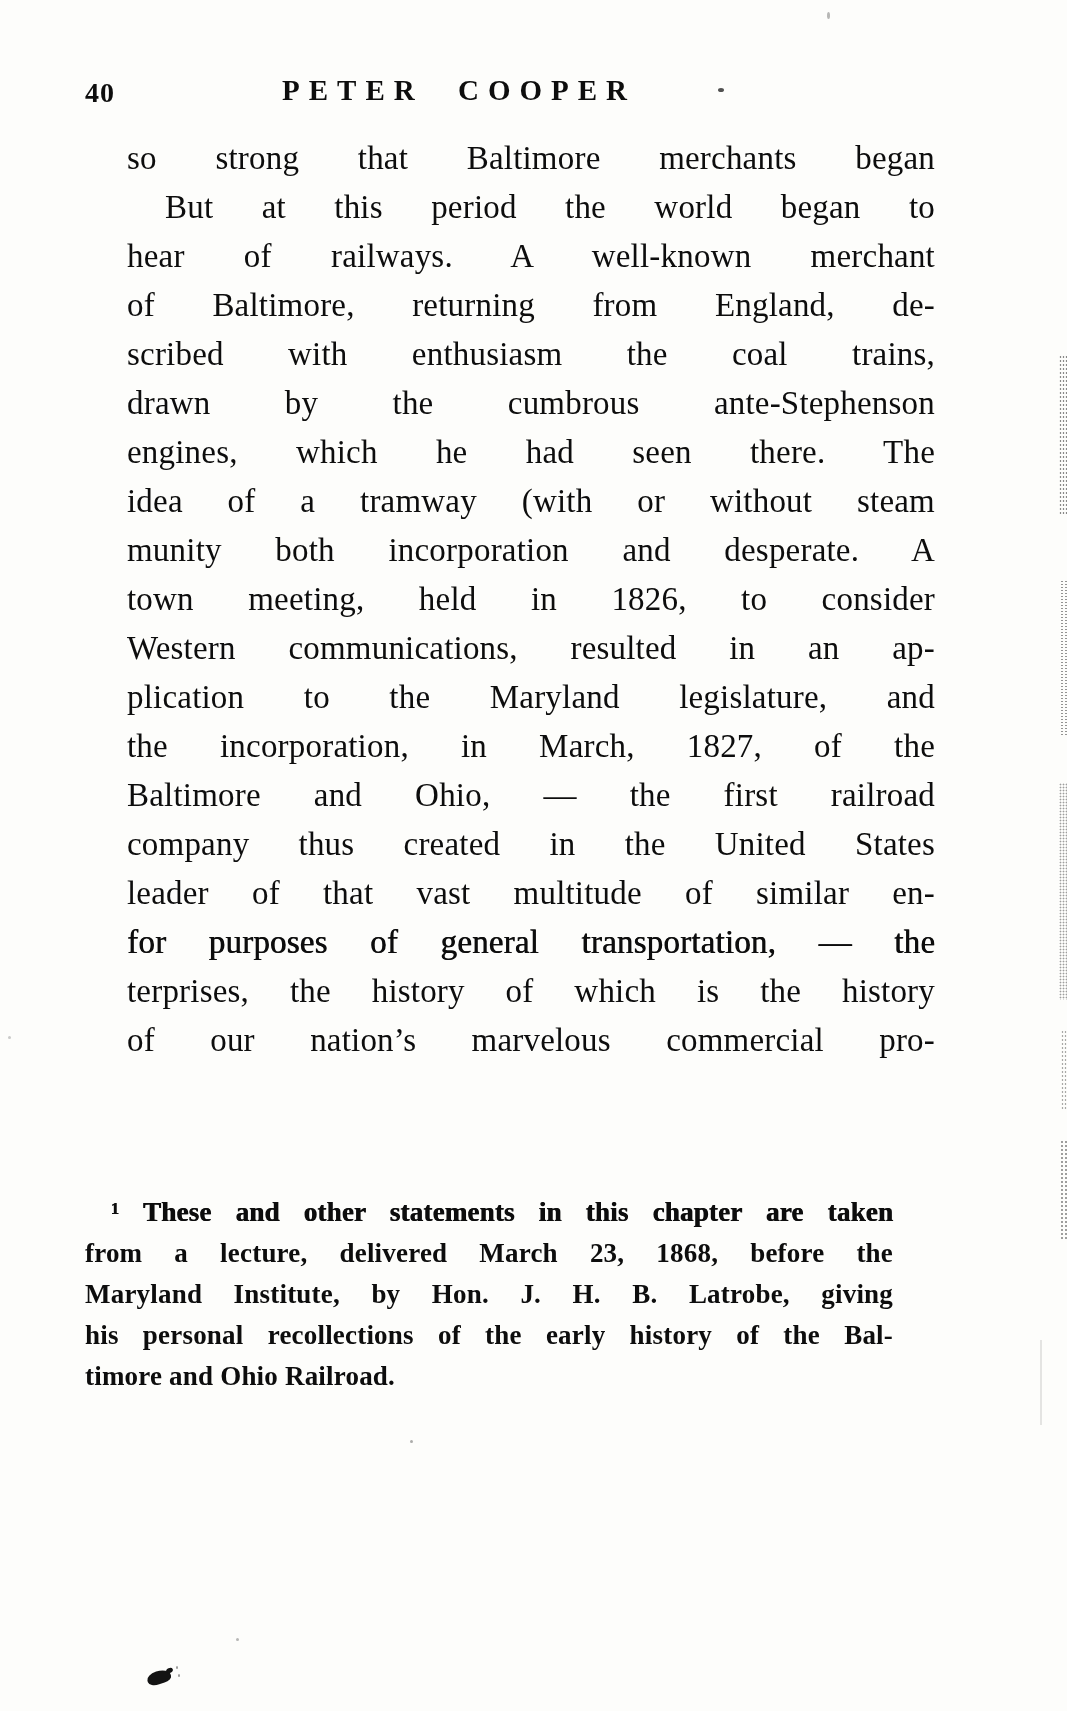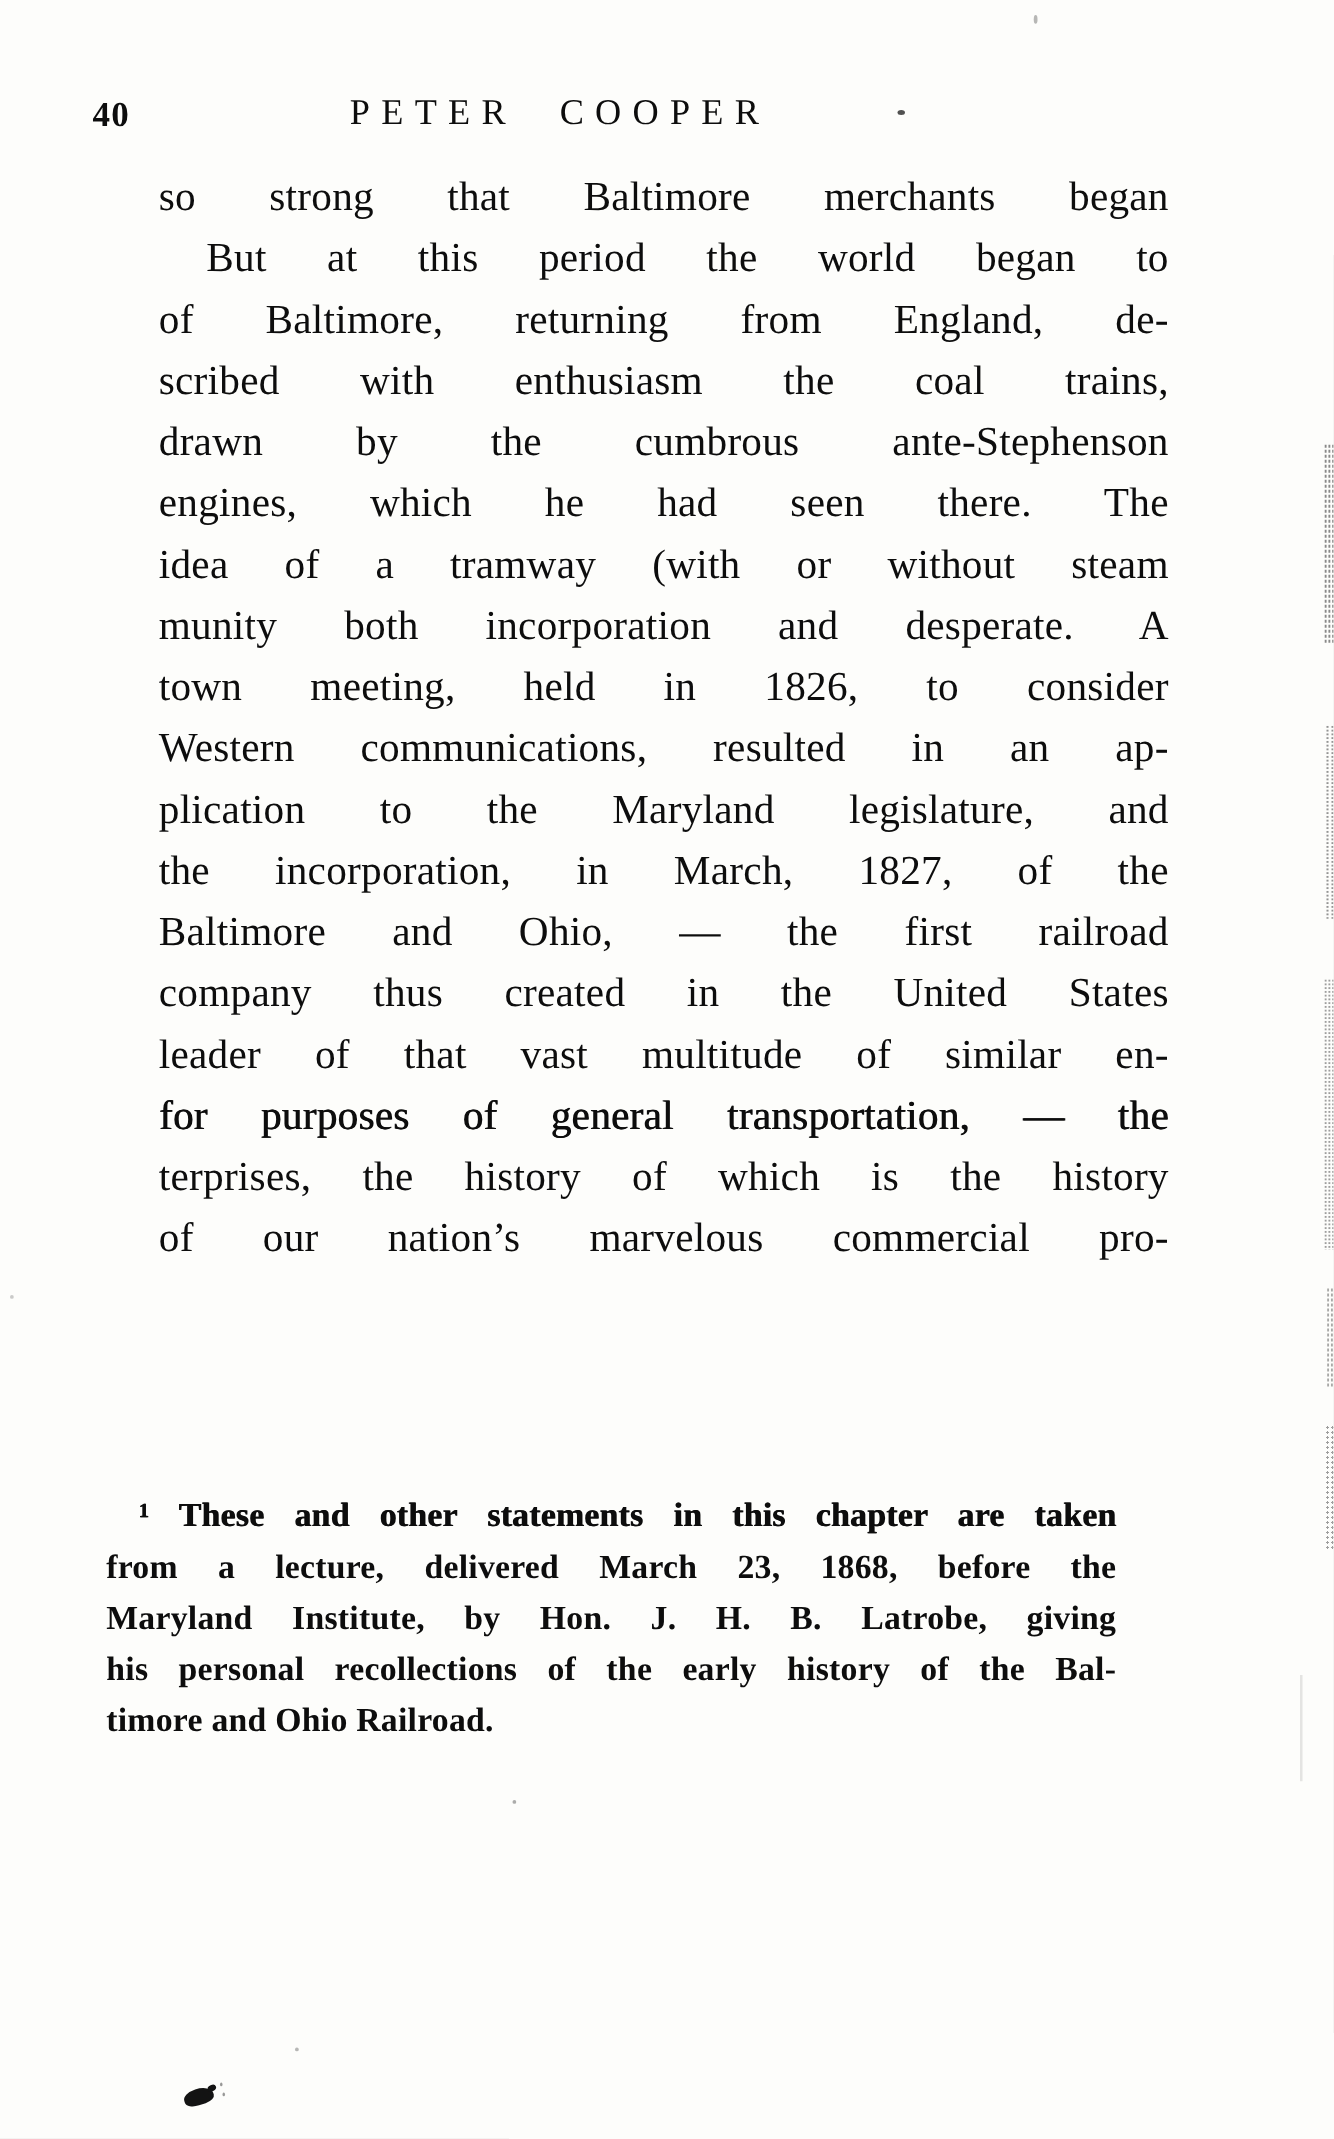"40" .header { left: 74px -> 85px }
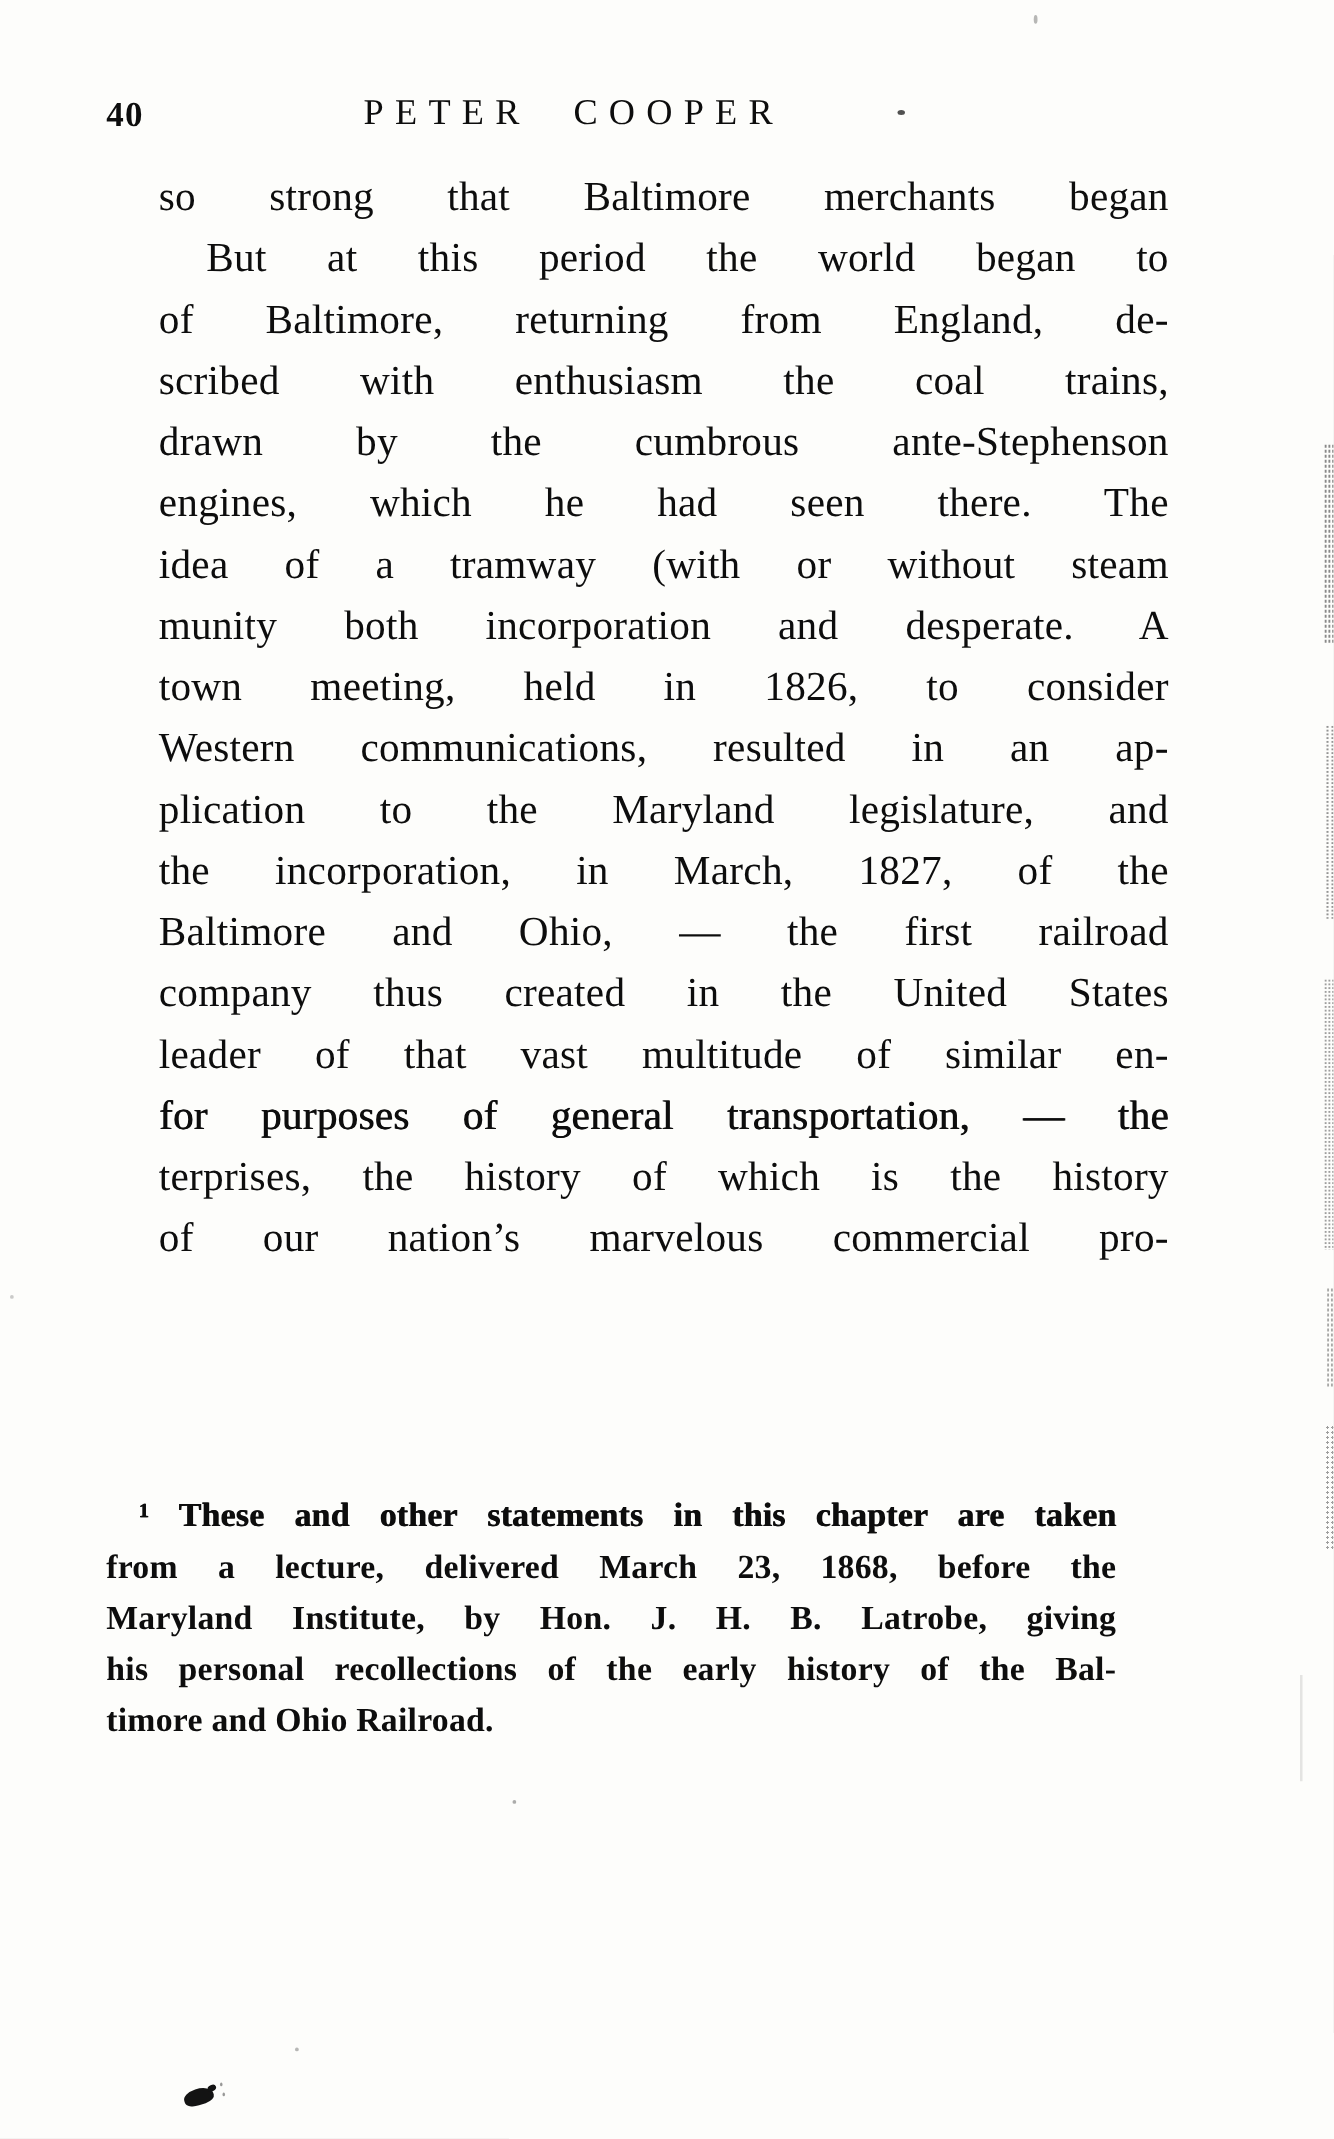"PETER COOPER" .title { font-weight: none -> bold }
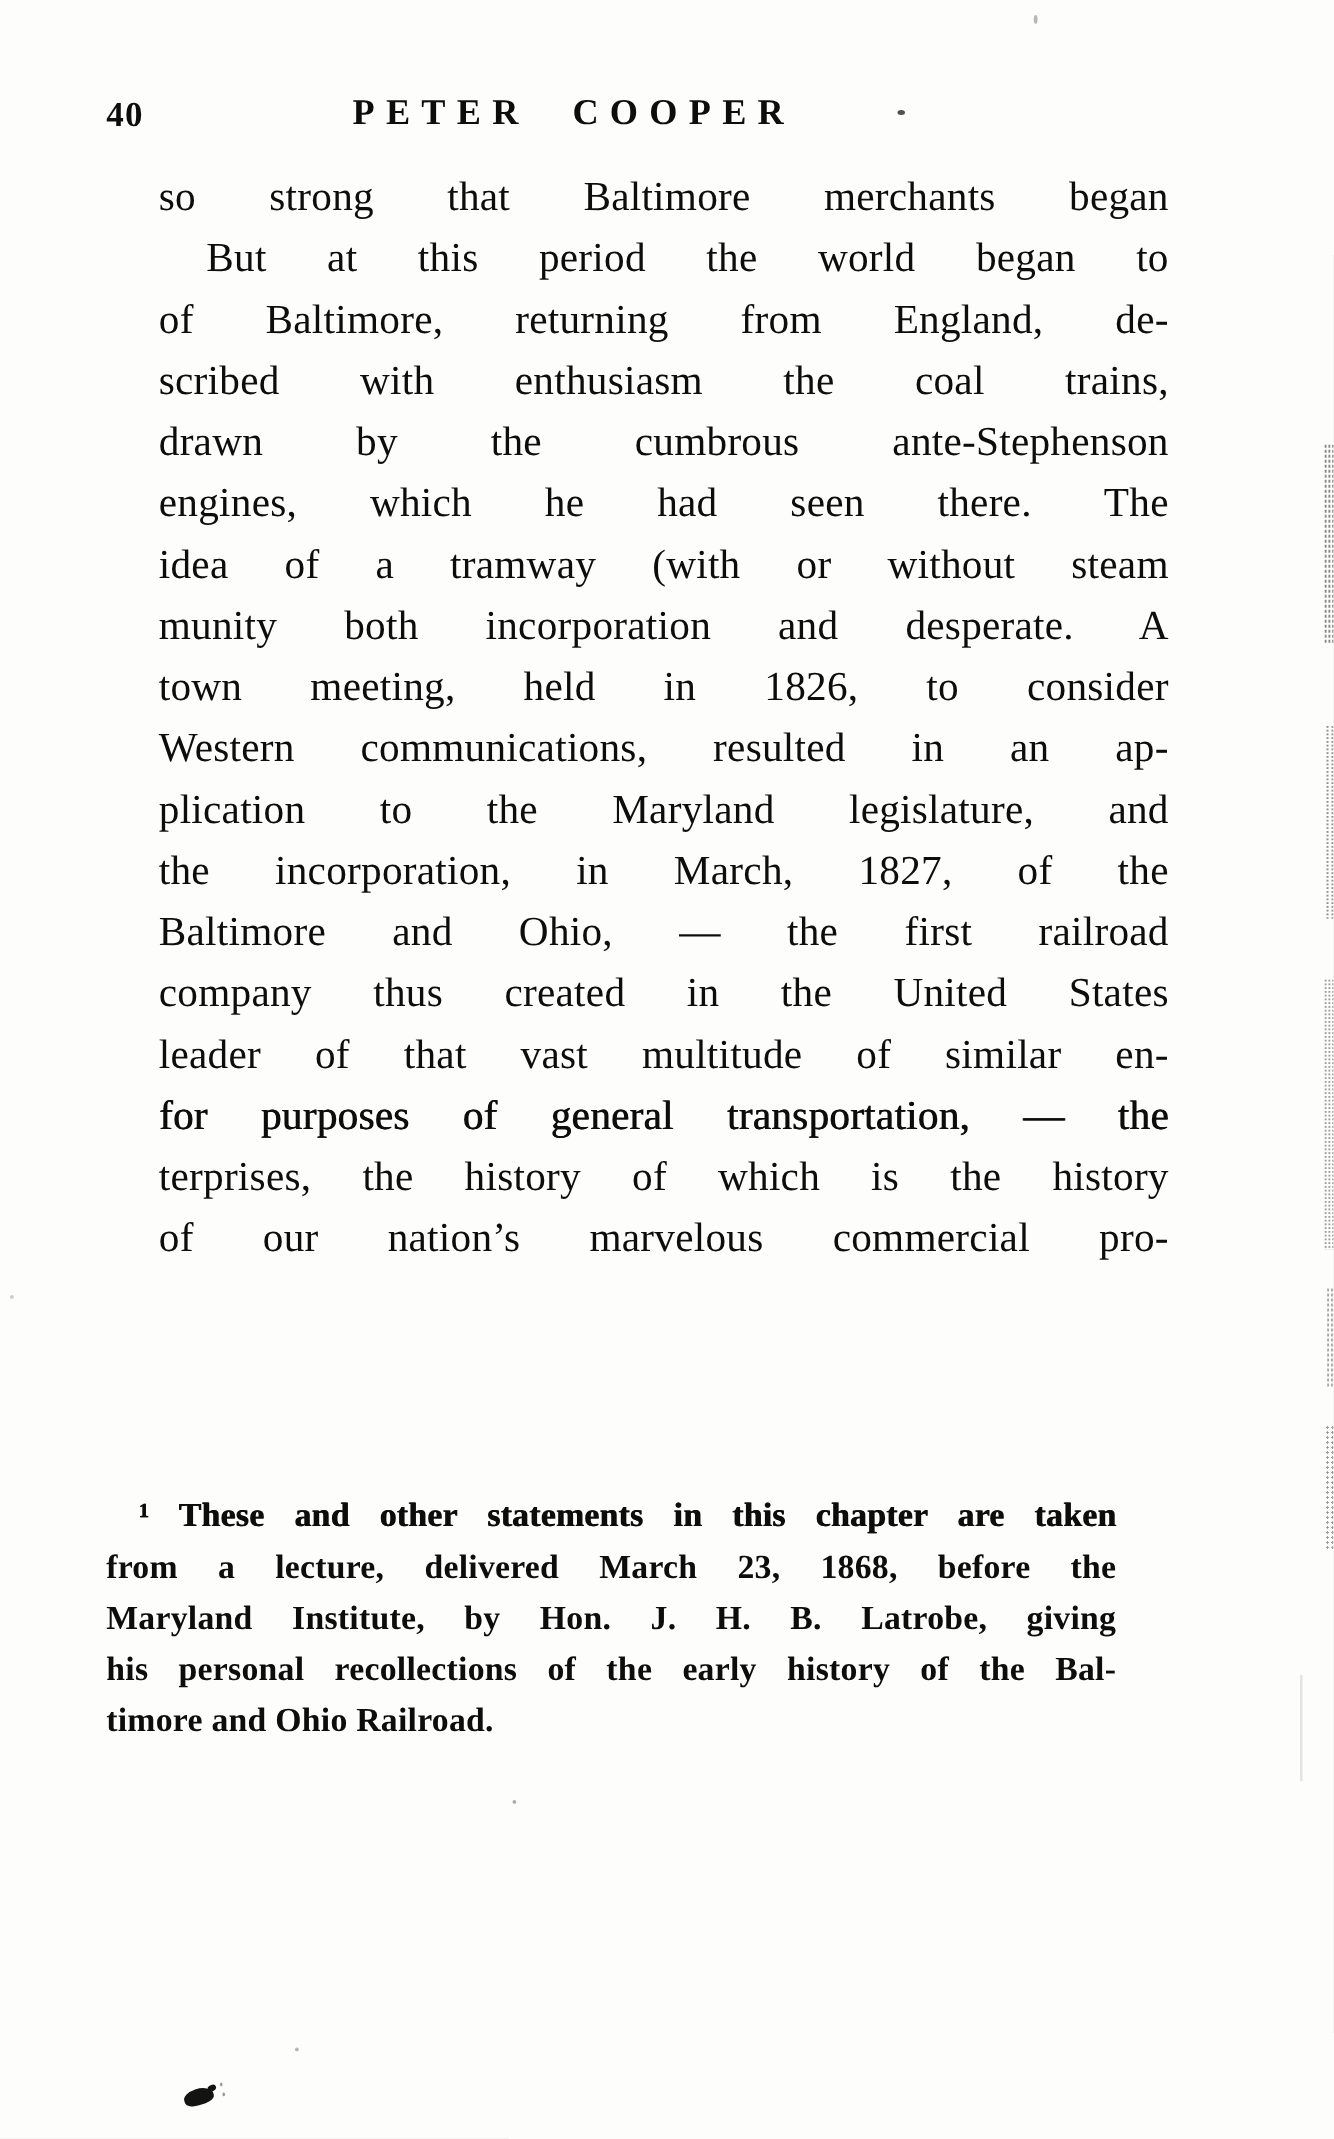"hear of railways. A well-known" div.tline { html: none -> <div>hear of railways. A well-known merchant</div> }
